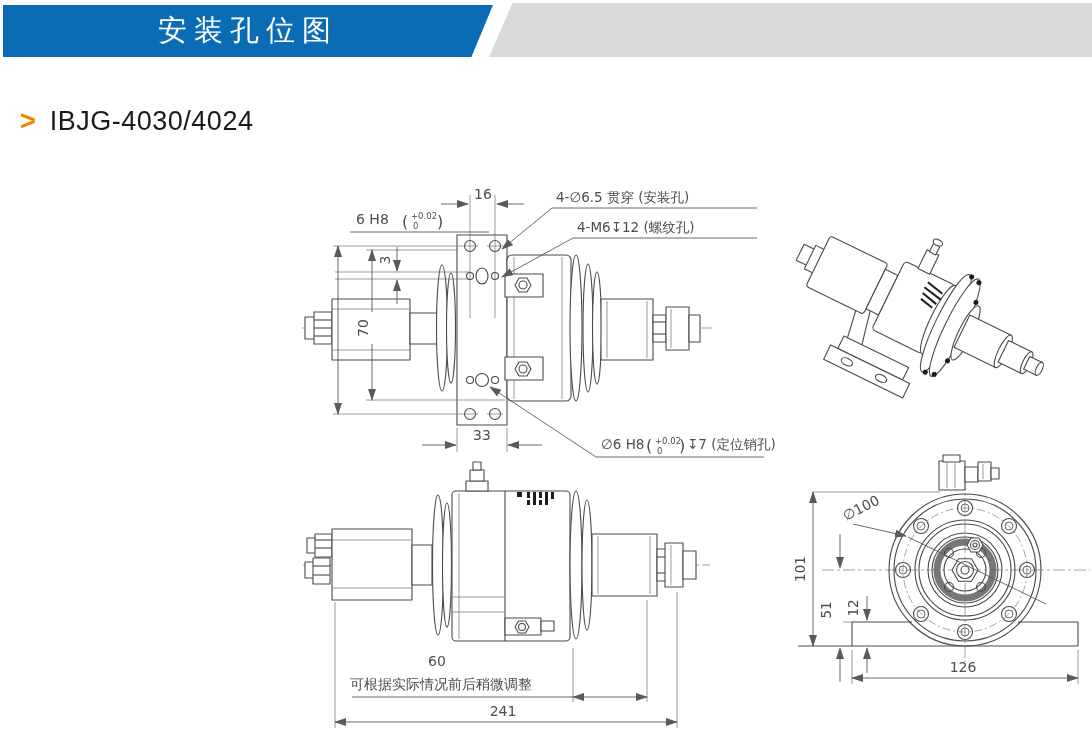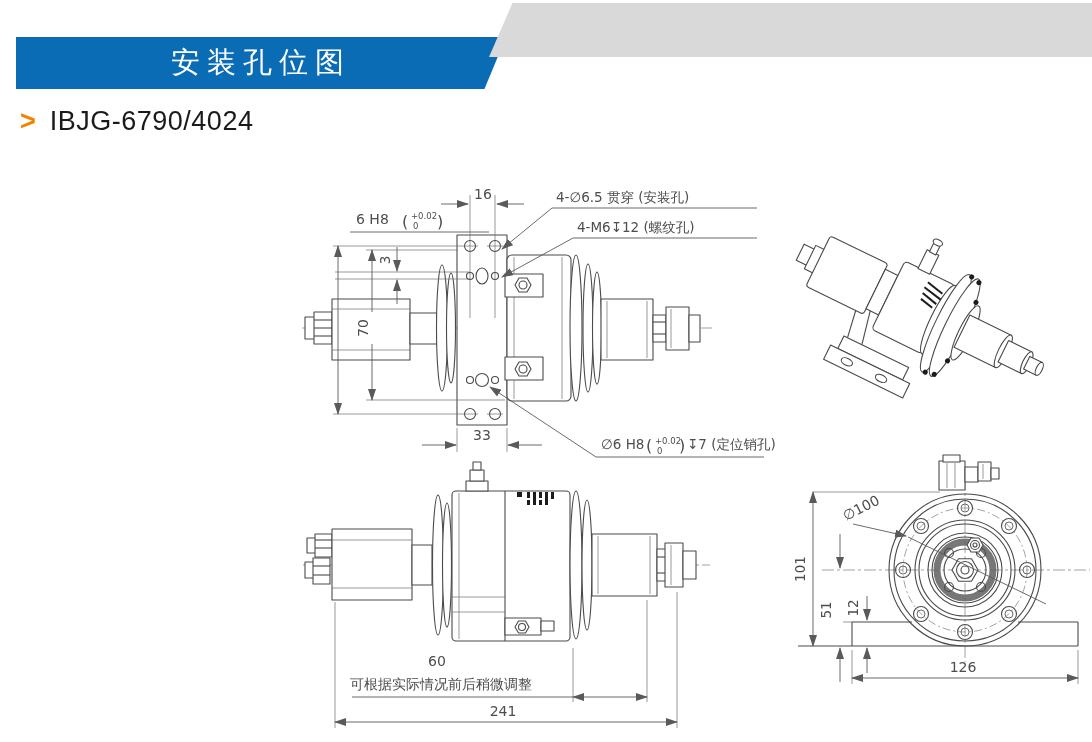"安装孔位图" .banner { left: 16px -> 3px; margin-top: 32px -> none }
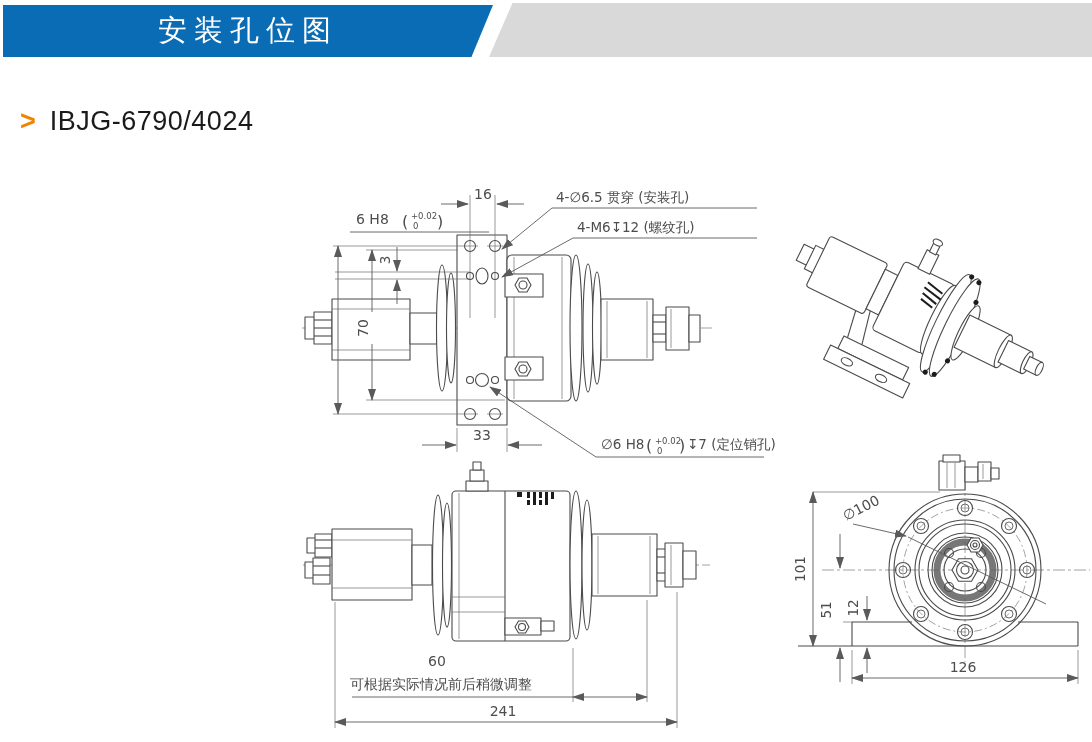"IBJG-6790/4024" span.model { text: IBJG-6790/4024 -> IBJG-4030/4024 }
